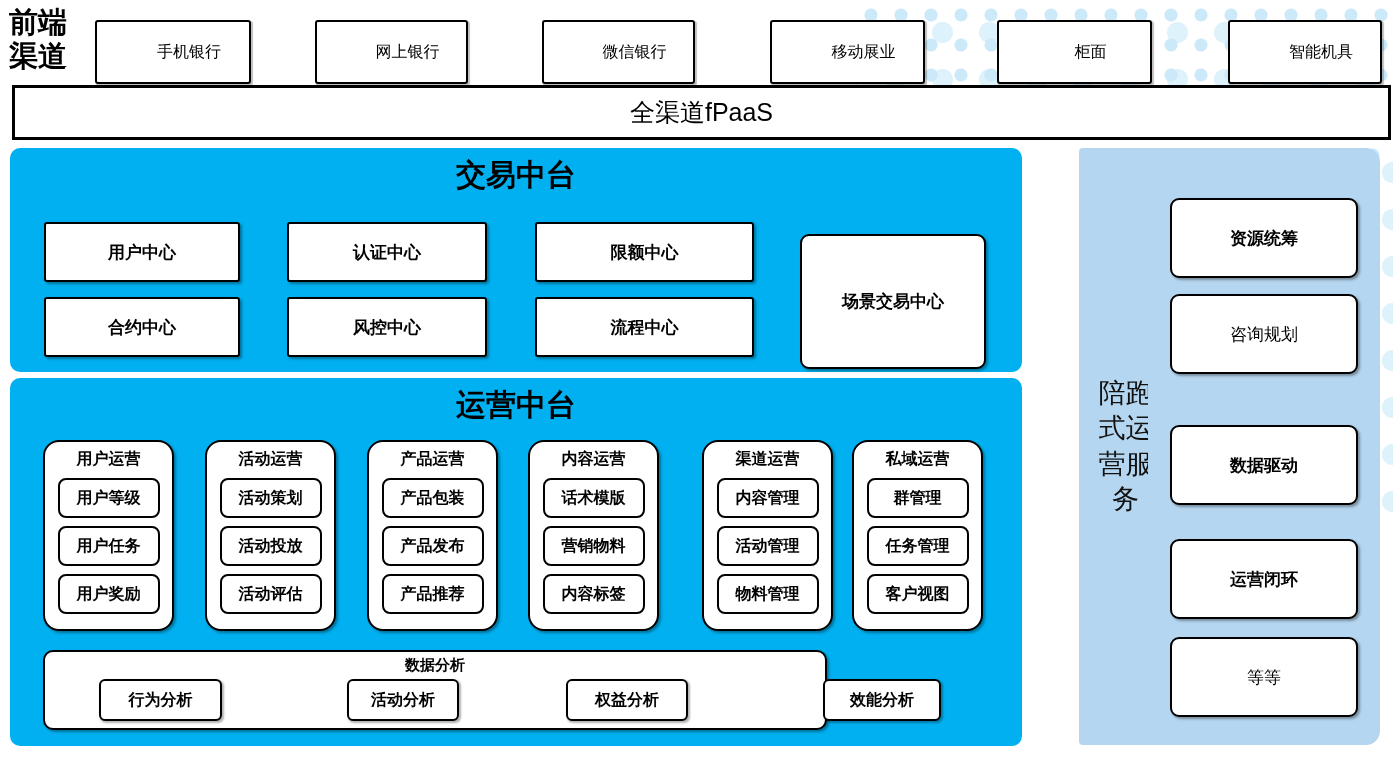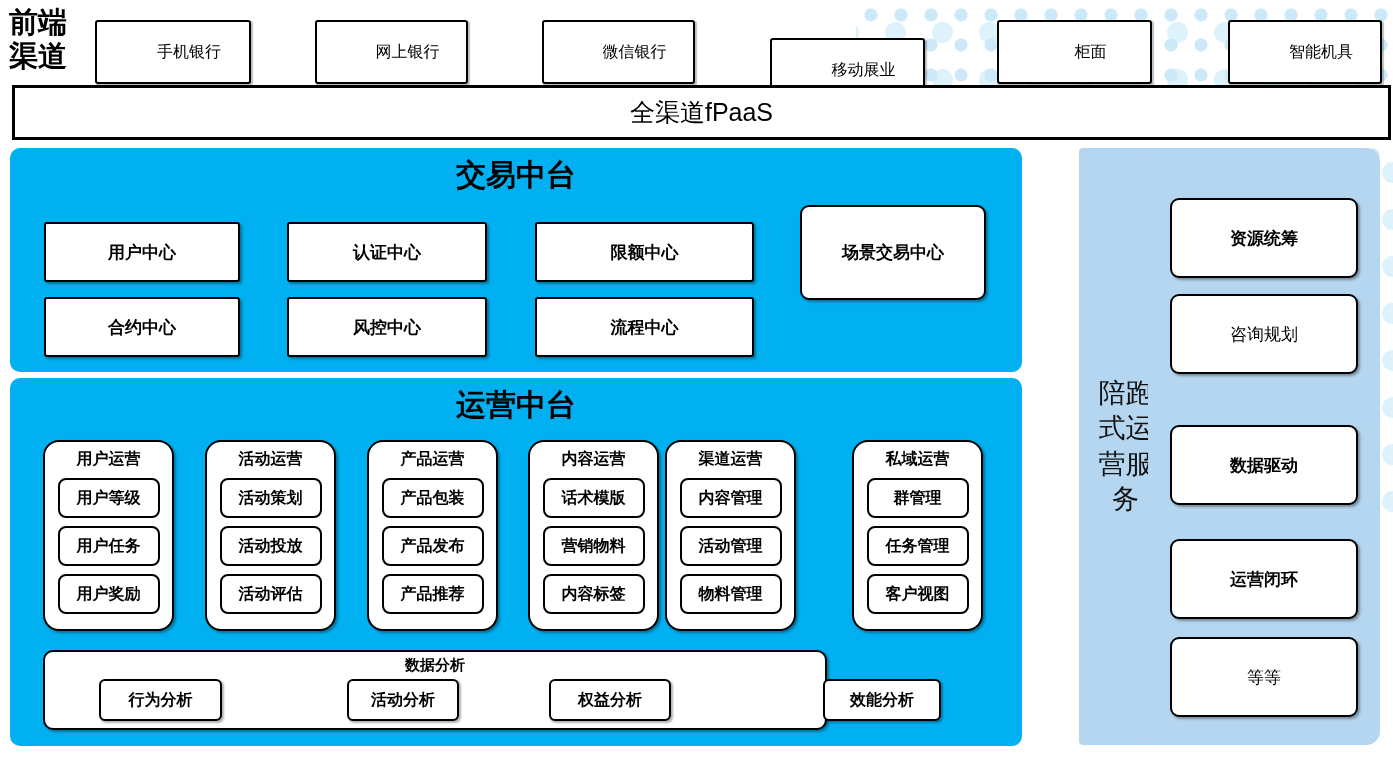"移动展业" div.chan-box { margin-top: 18px -> none }
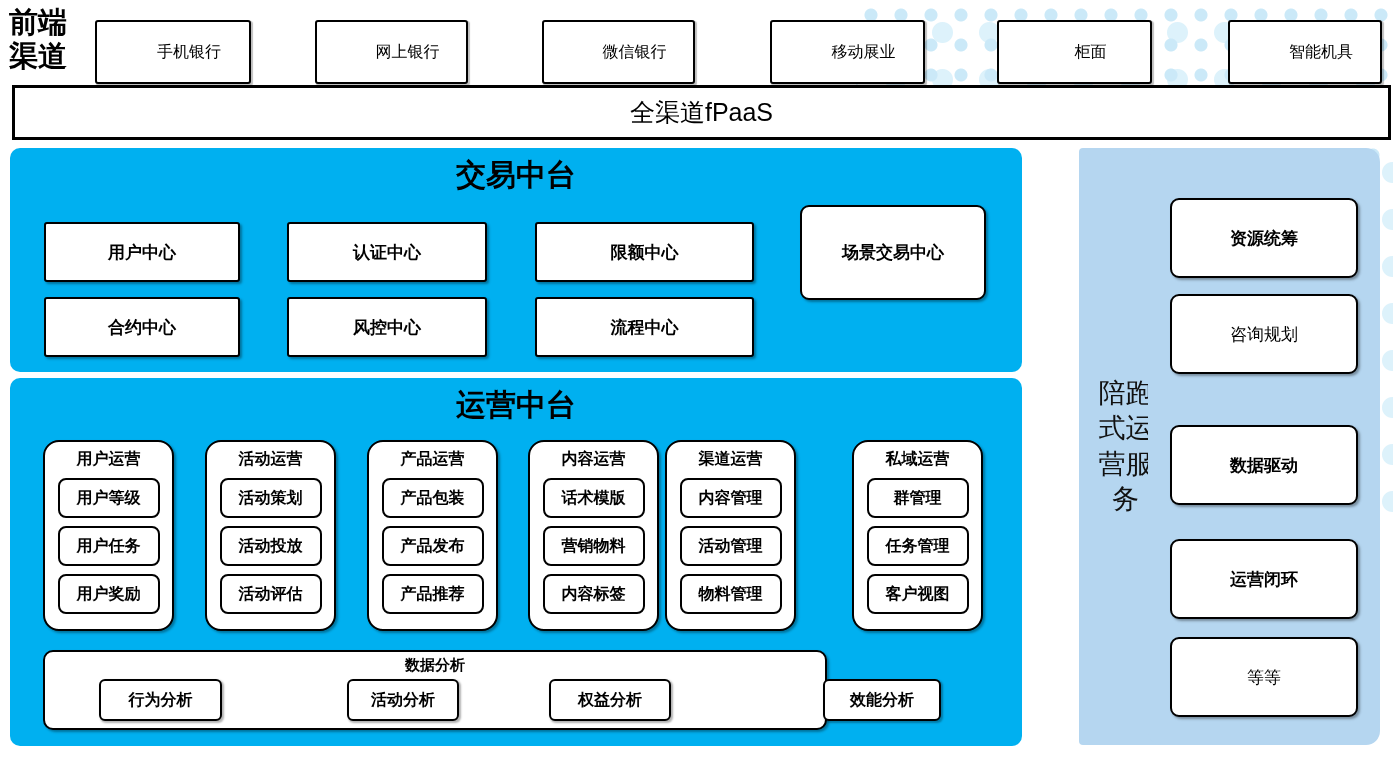"场景交易中心" div.wbox { height: 95px -> 135px; top: 57px -> 86px }
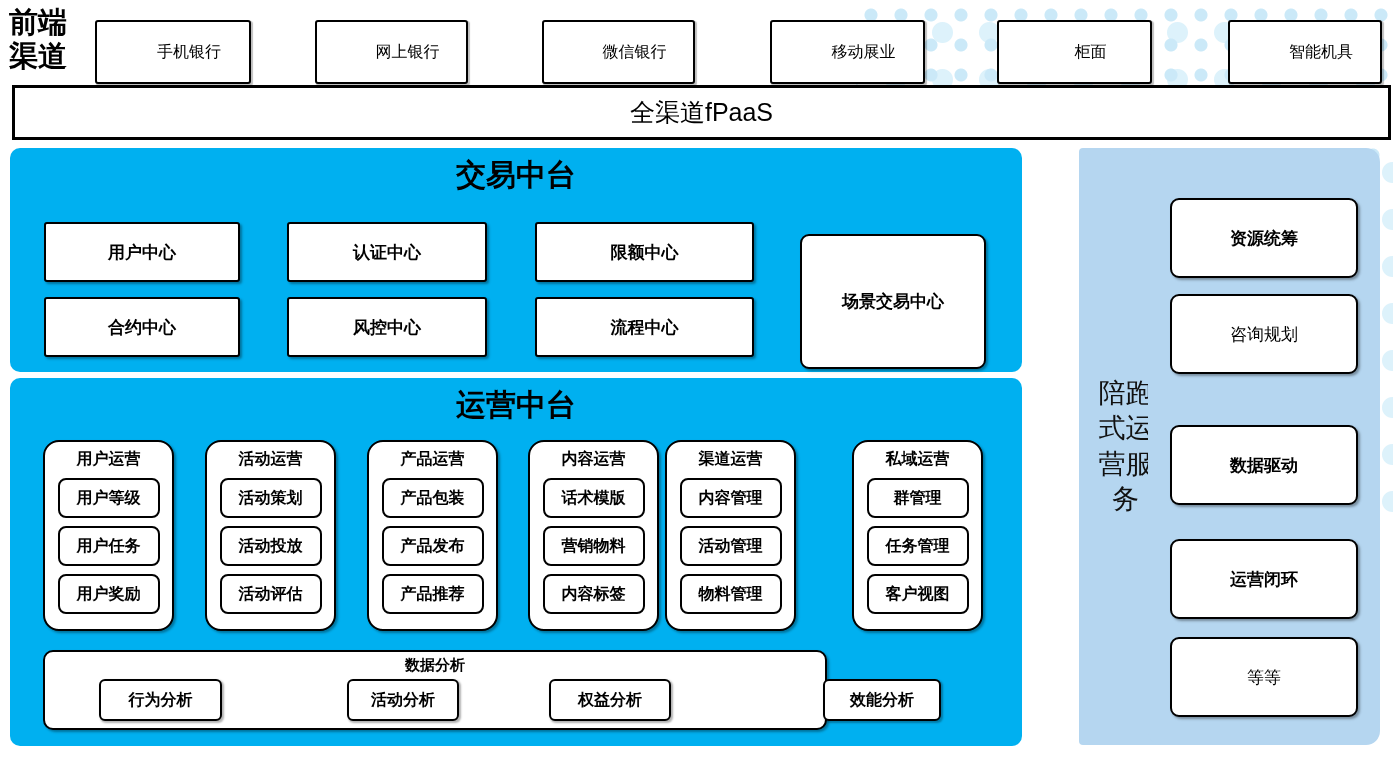"渠道运营" div.ops-col { left: 655px -> 692px }
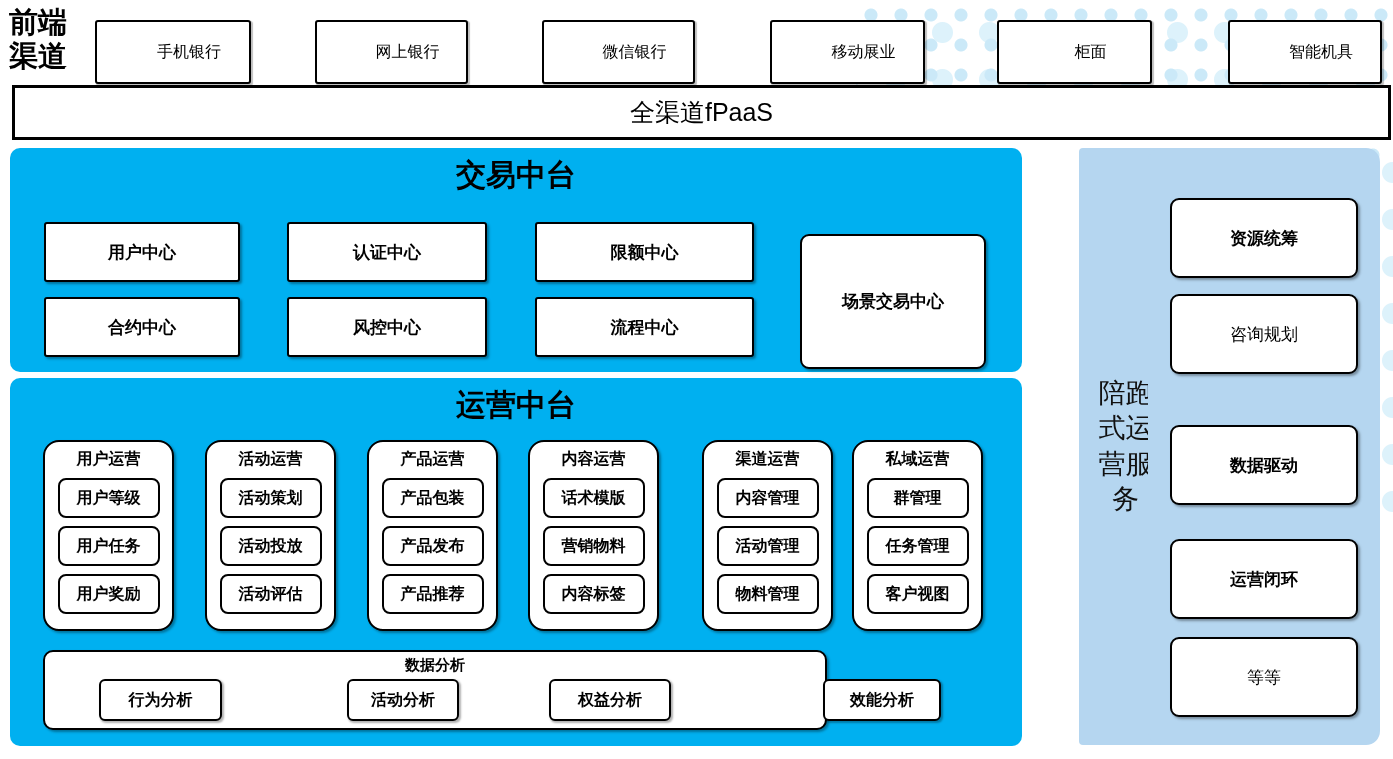"权益分析" div.analysis-item { left: 504px -> 521px }
